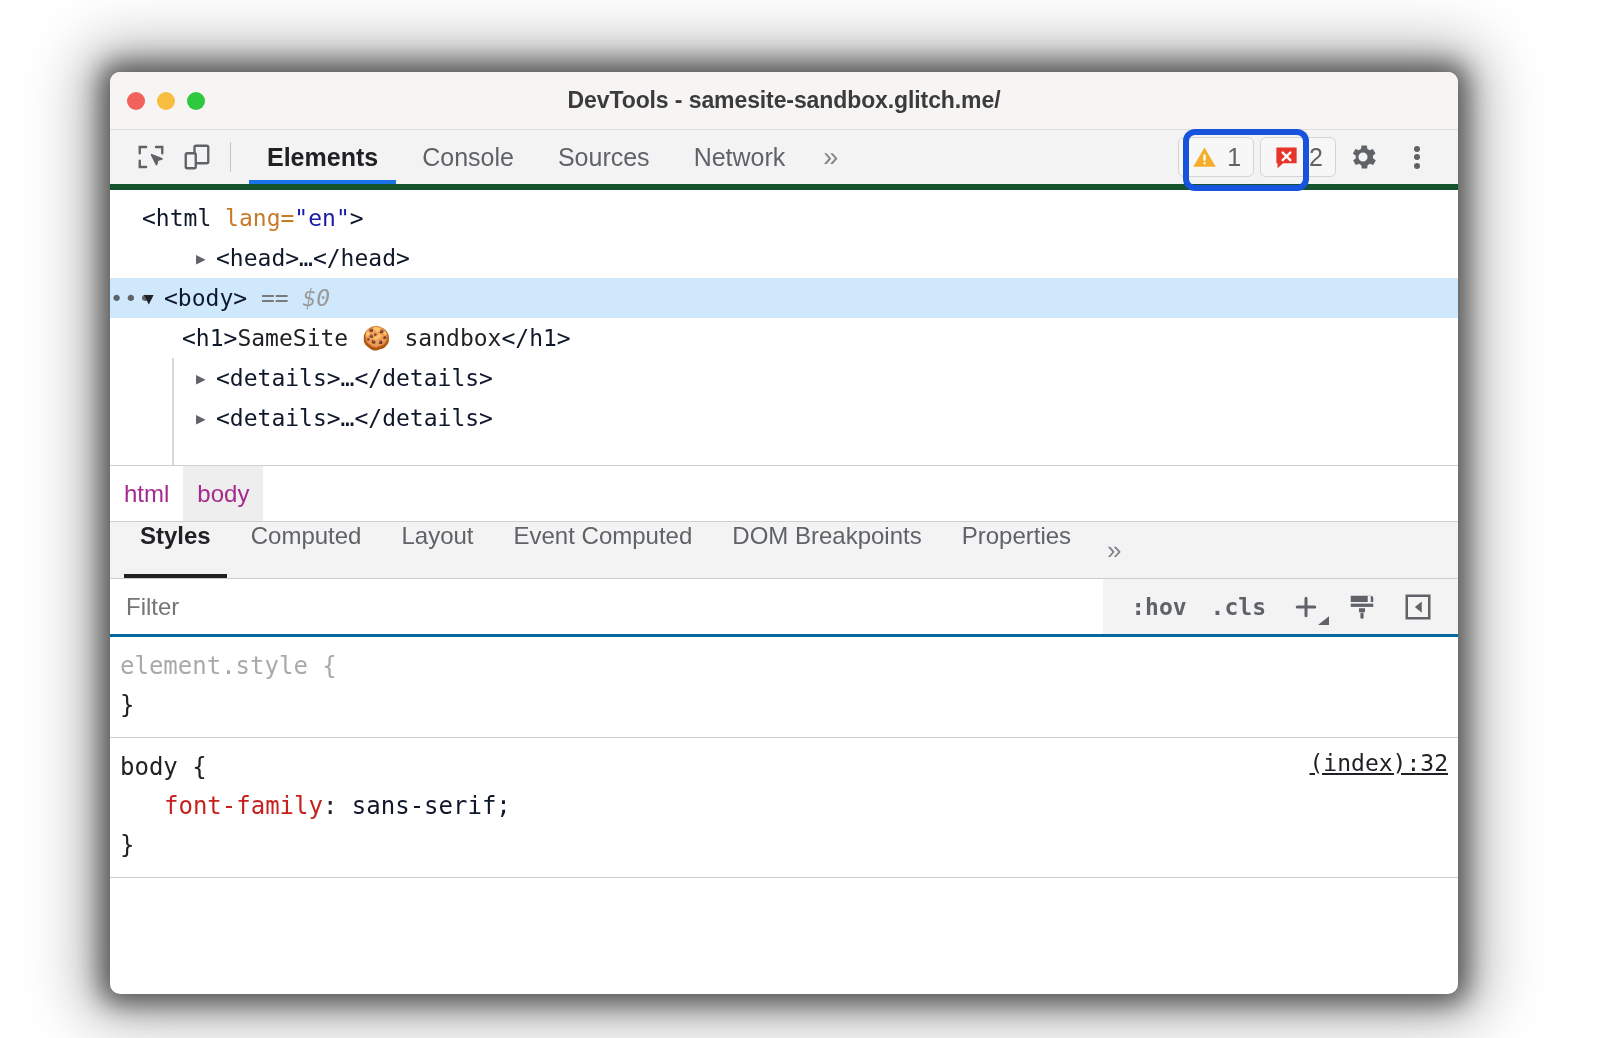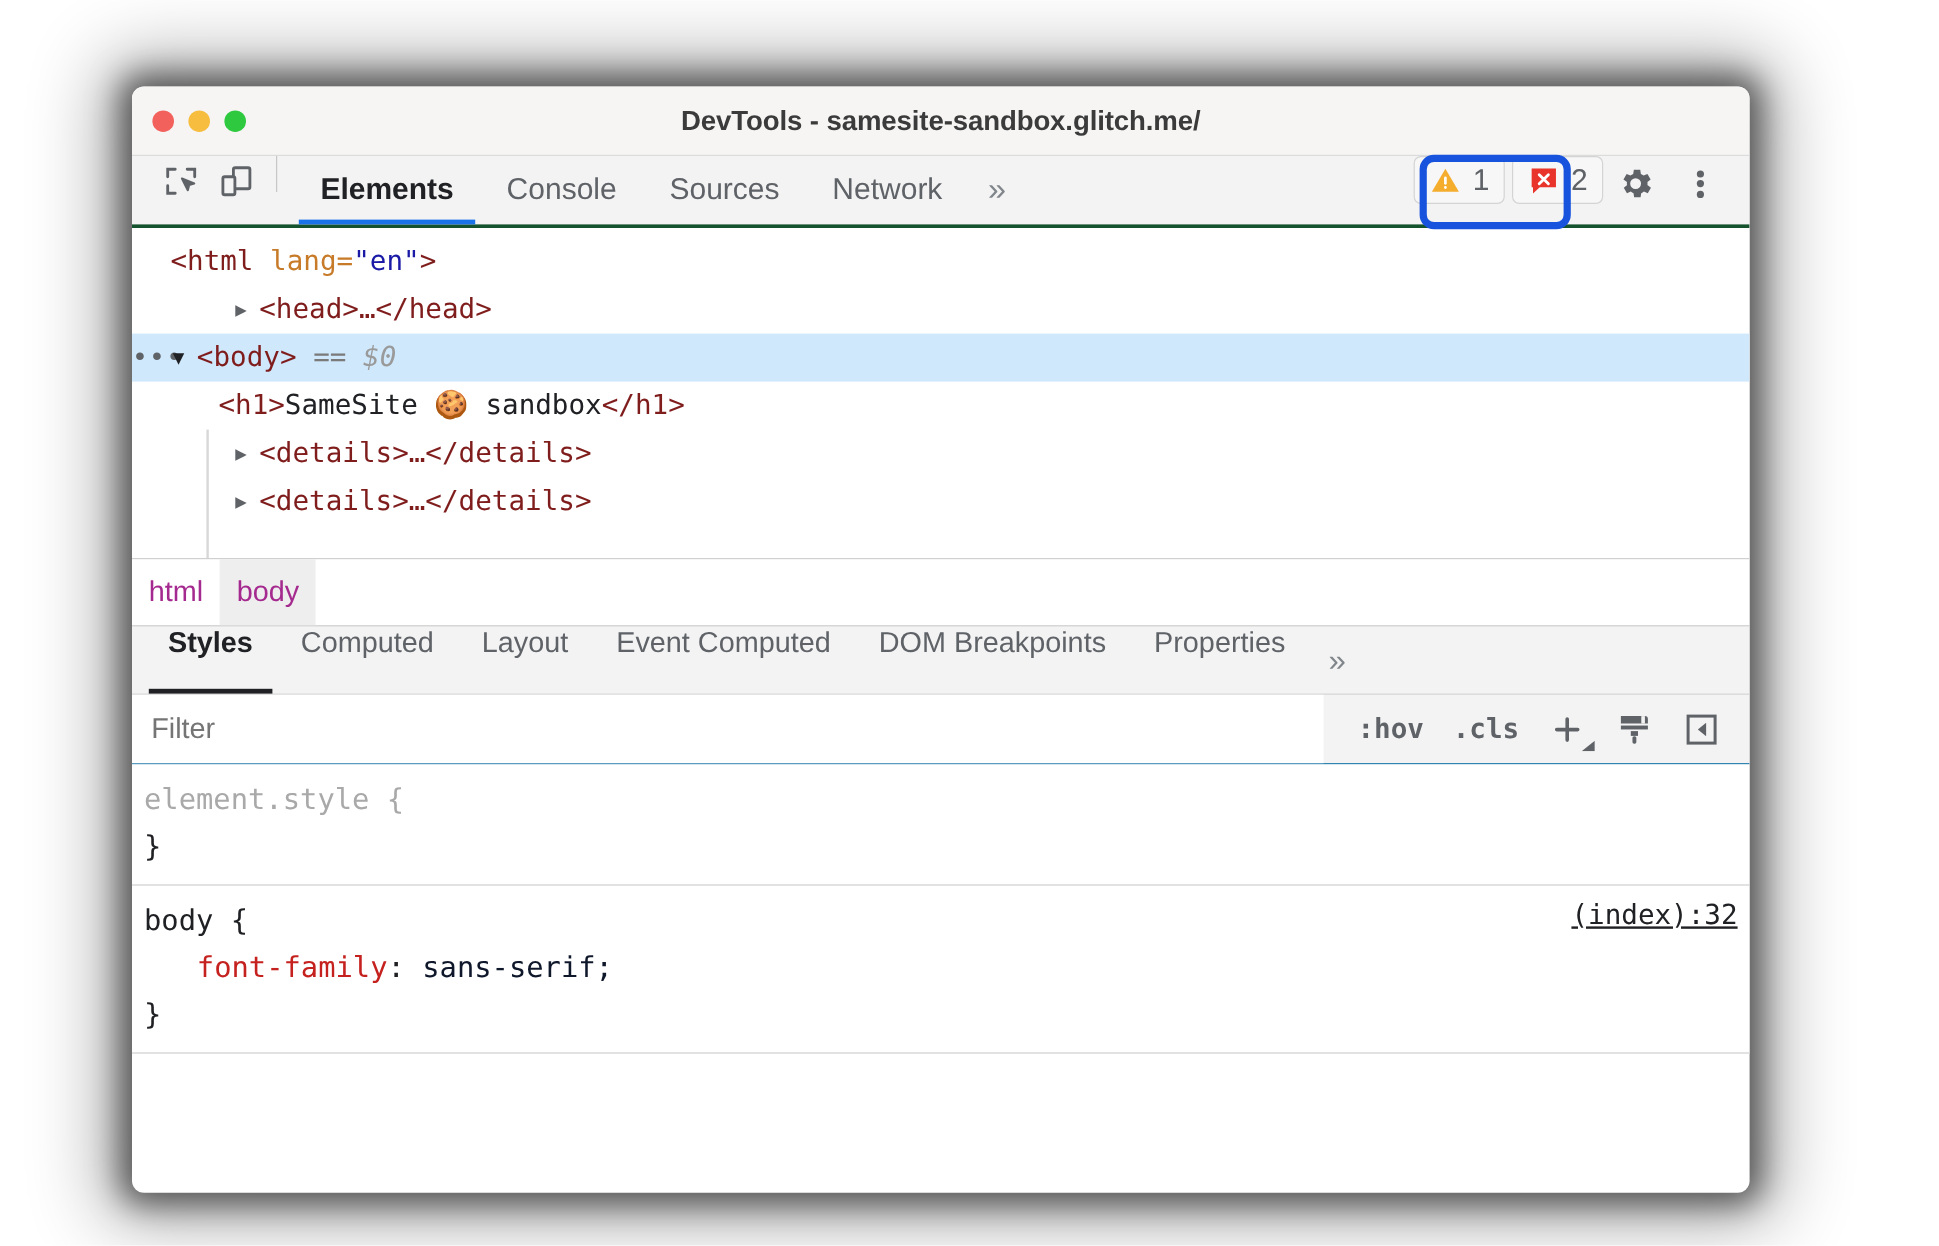"Elements" .toolbar { align-items: flex-start -> center; border-bottom: 3px solid #14532d -> 6px solid #14532d }
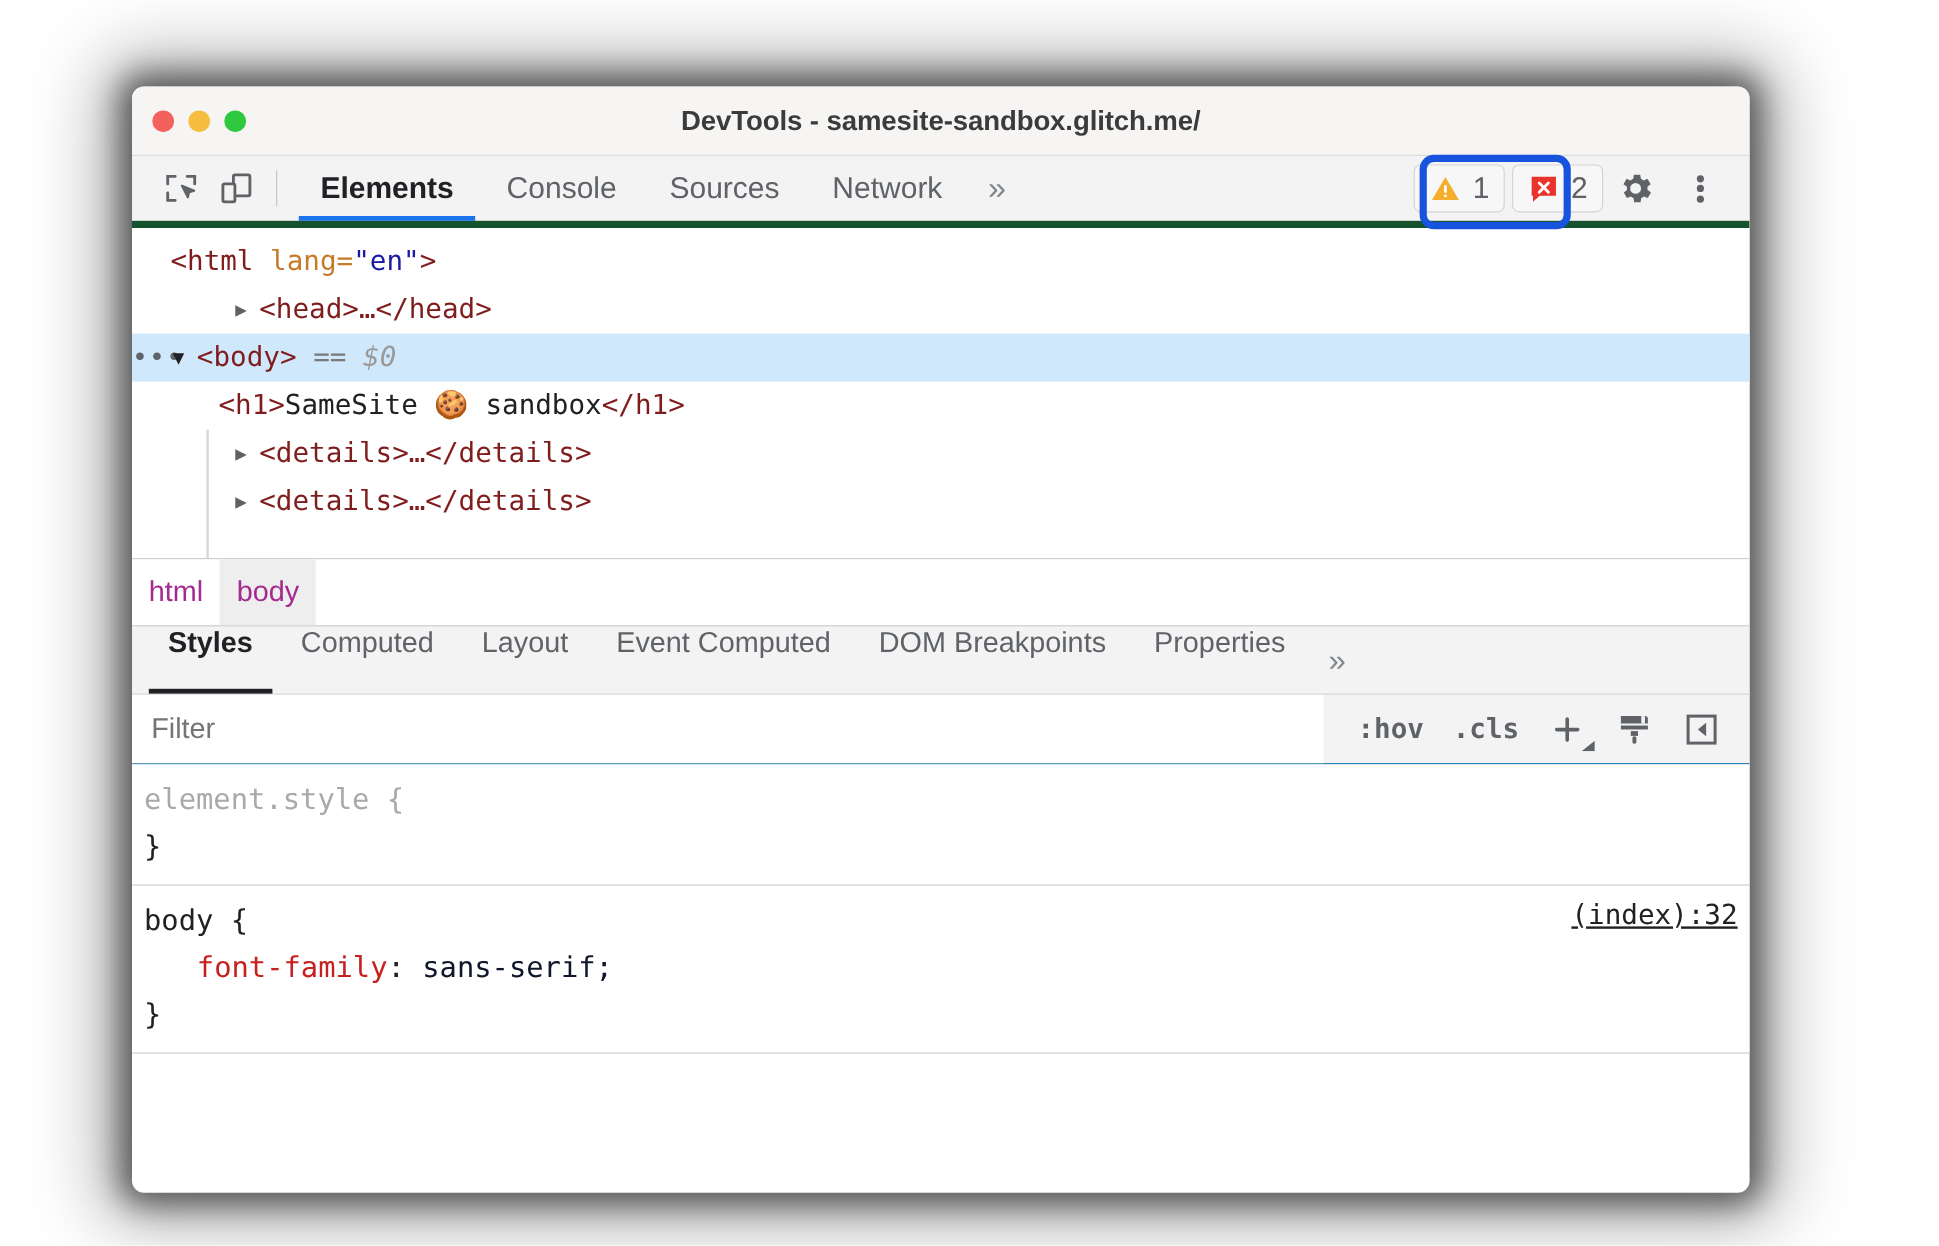"<html" .tk-tag { color: #7f1d1d -> #0f172a }
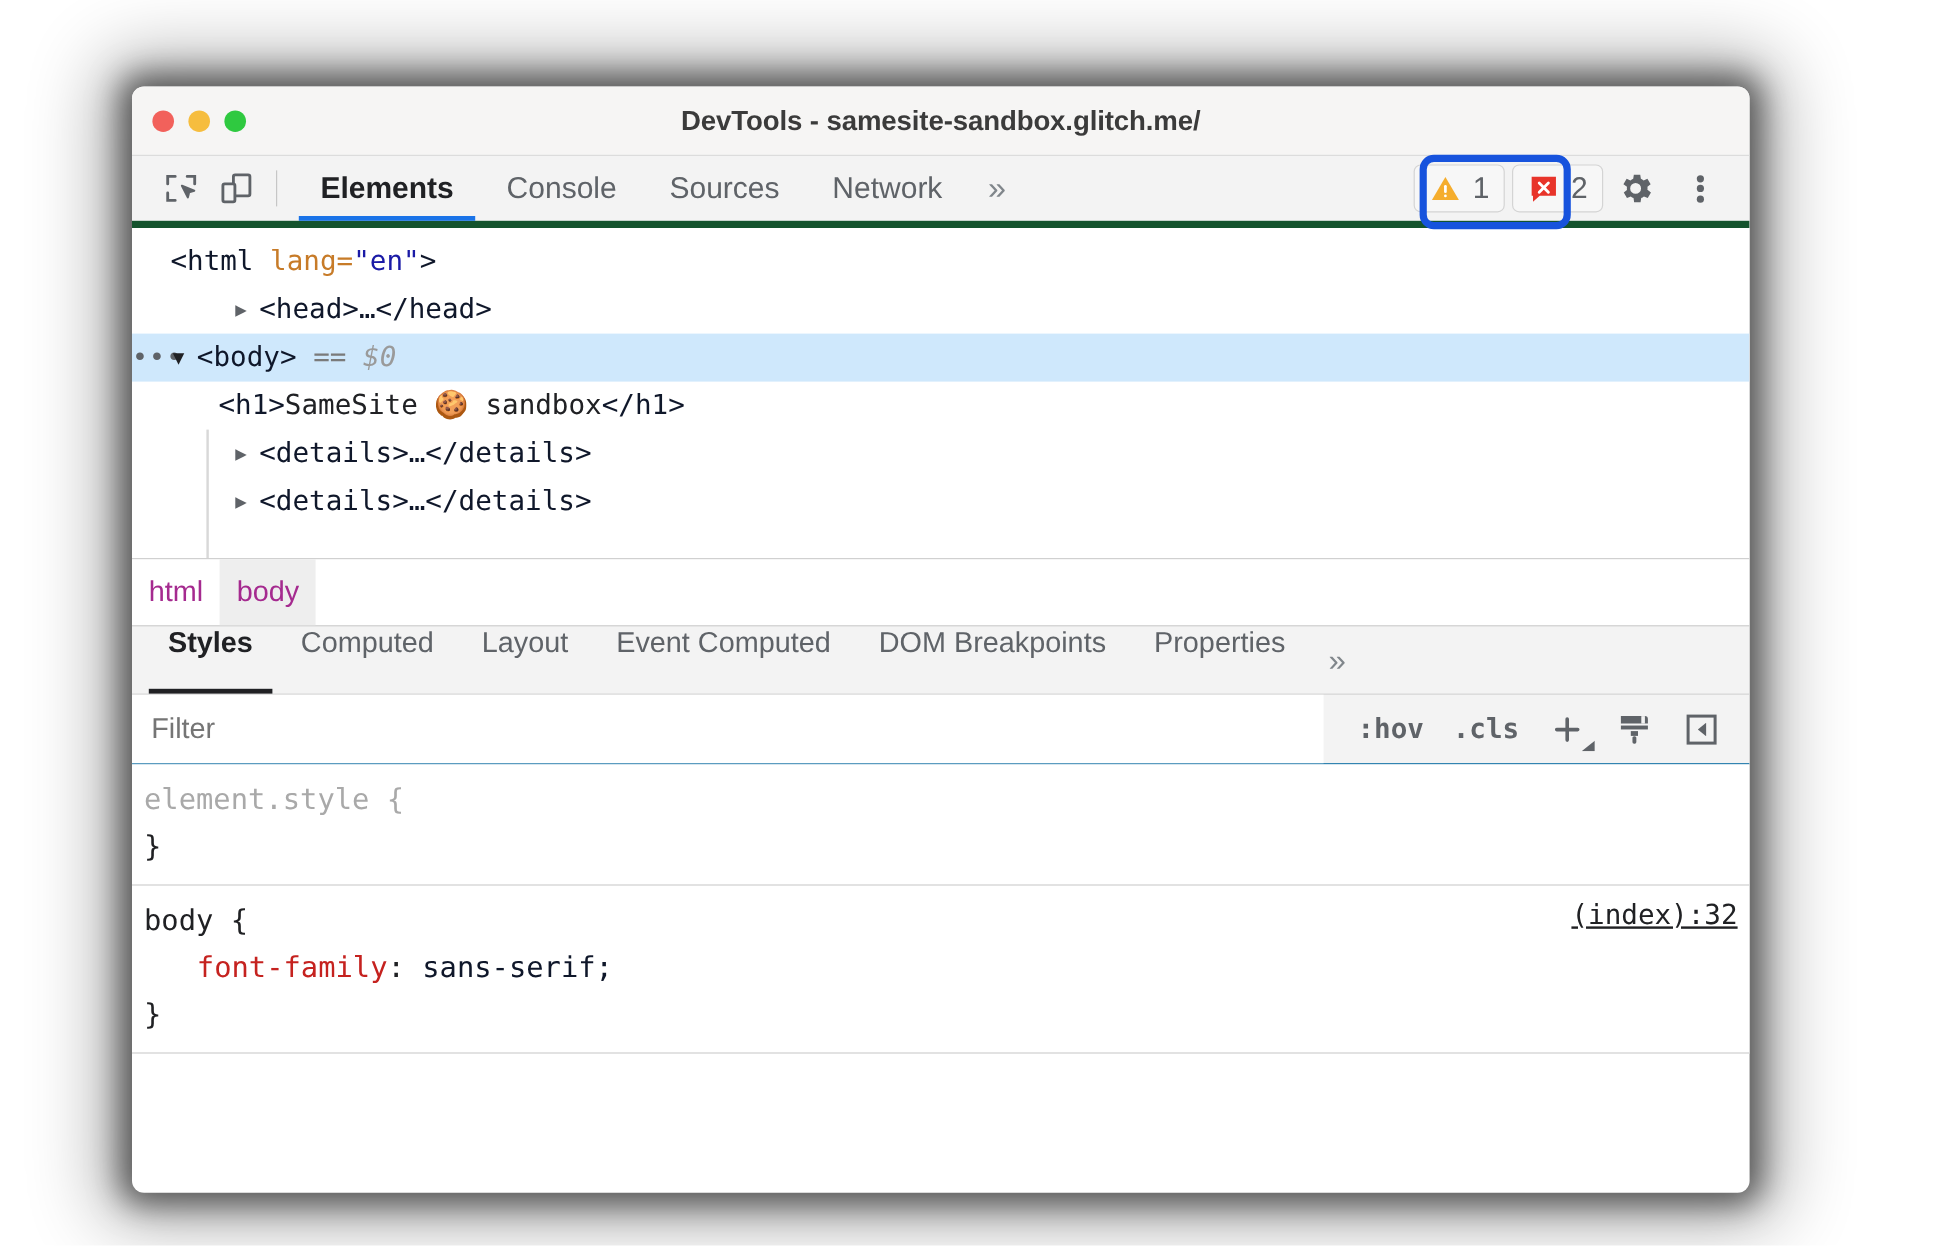"Filter" .filter-row { border-bottom: 1px solid #0369a1 -> 3px solid #0369a1 }
